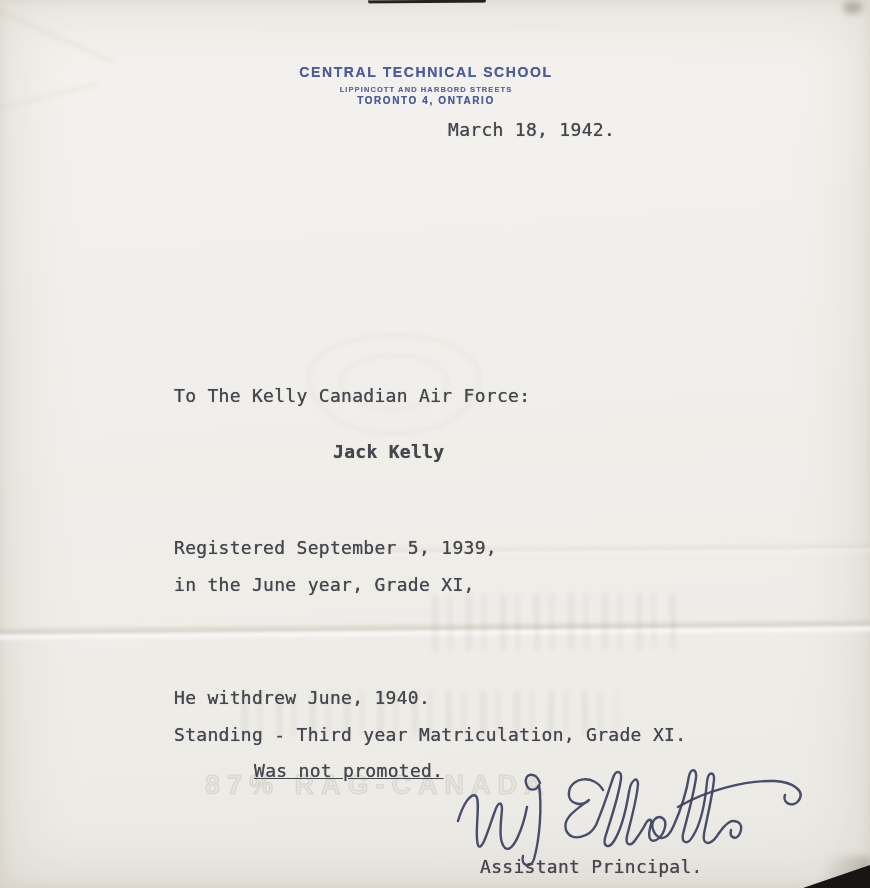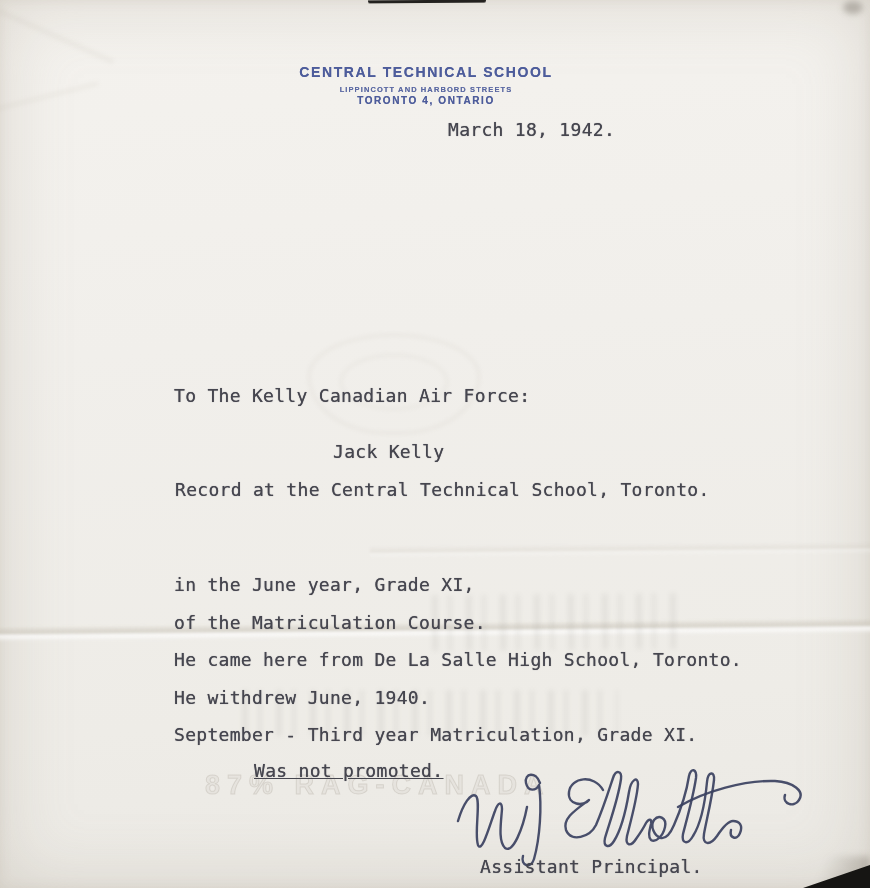"Jack Kelly" .subject-name { font-weight: none -> bold }
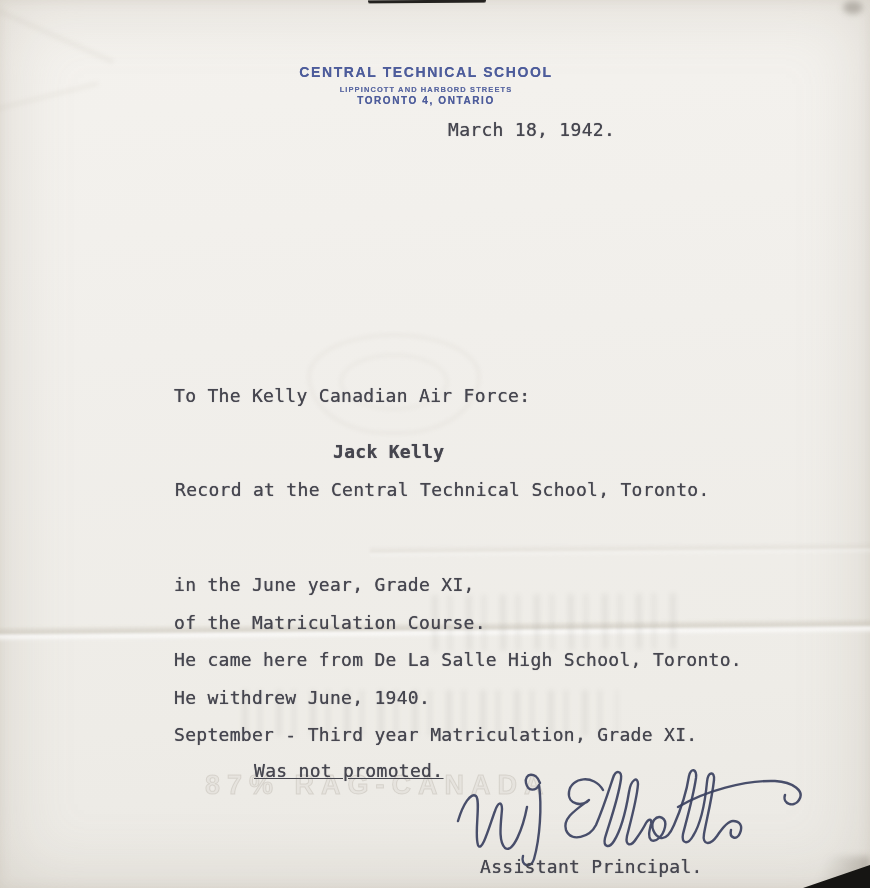"Record at the Central Technical" div.t { html: <div>Record at the Central Technical School, Toronto.</div> -> none }
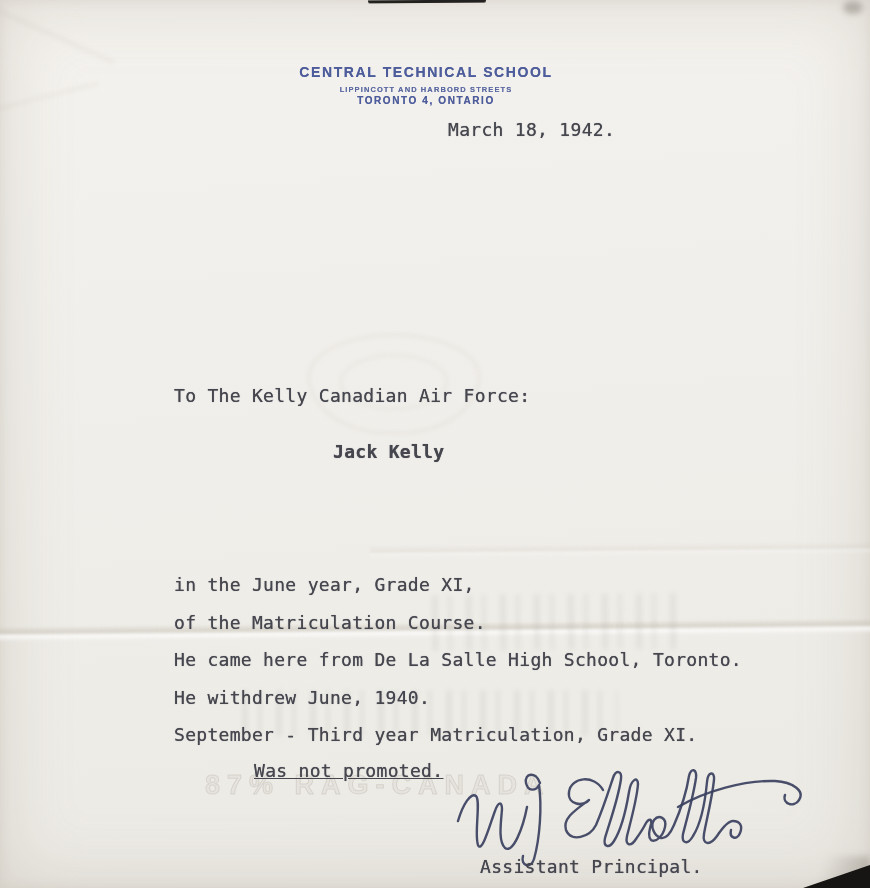"Registered September 5, 1939," div.t { html: none -> <div>Registered September 5, 1939,</div> }
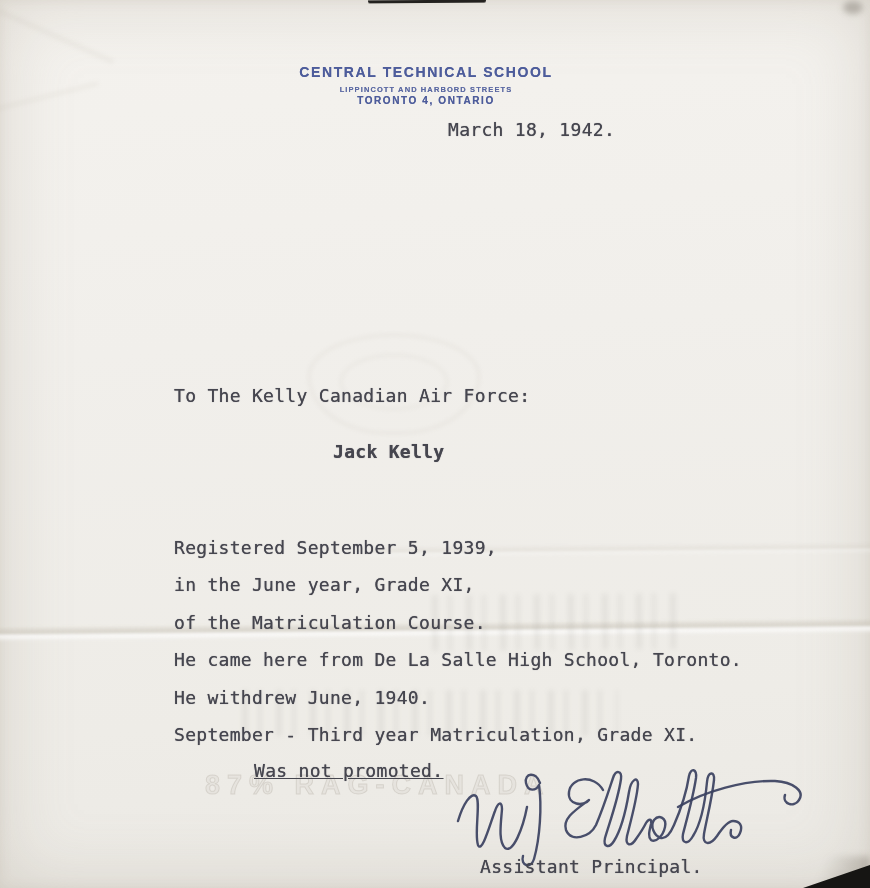"of the Matriculation Course." div.t { html: <div>of the Matriculation Course.</div> -> none }
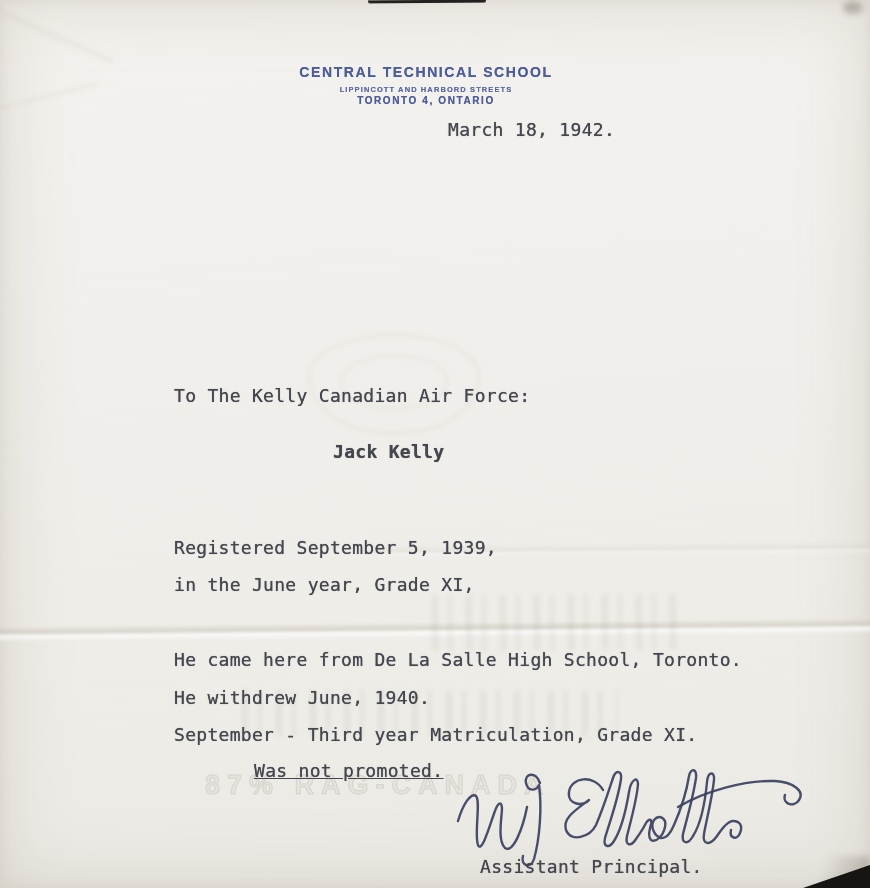"He came here from De" div.t { html: <div>He came here from De La Salle High School, Toronto.</div> -> none }
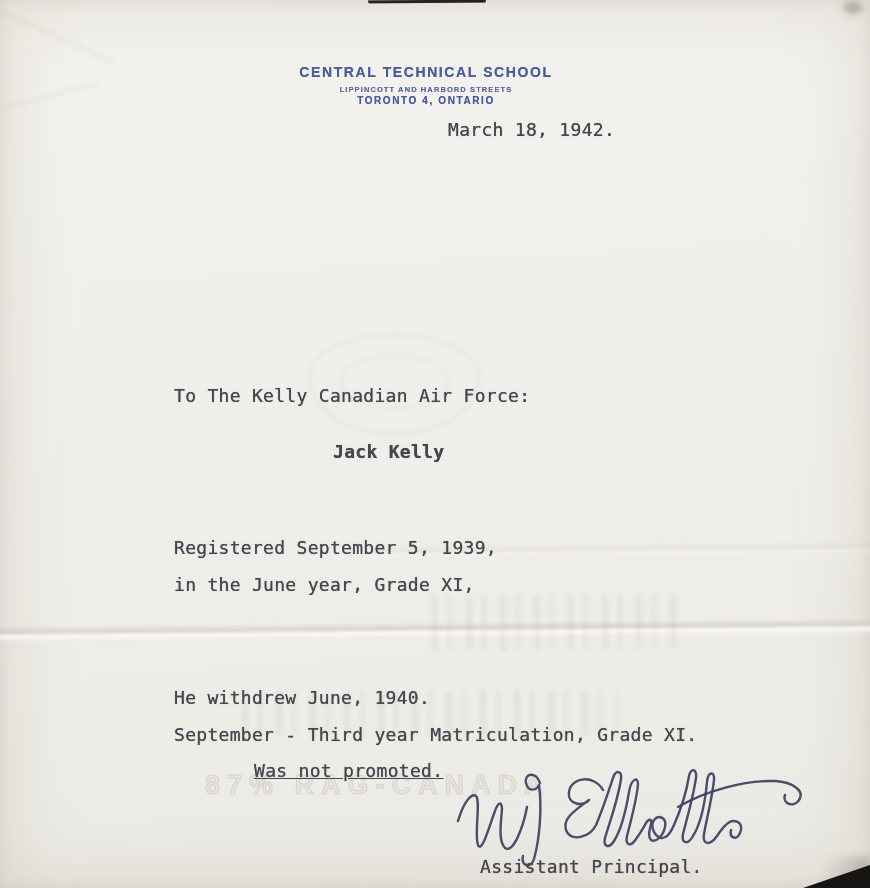"September - Third year Matriculation," div.t { text: September -> Standing }
